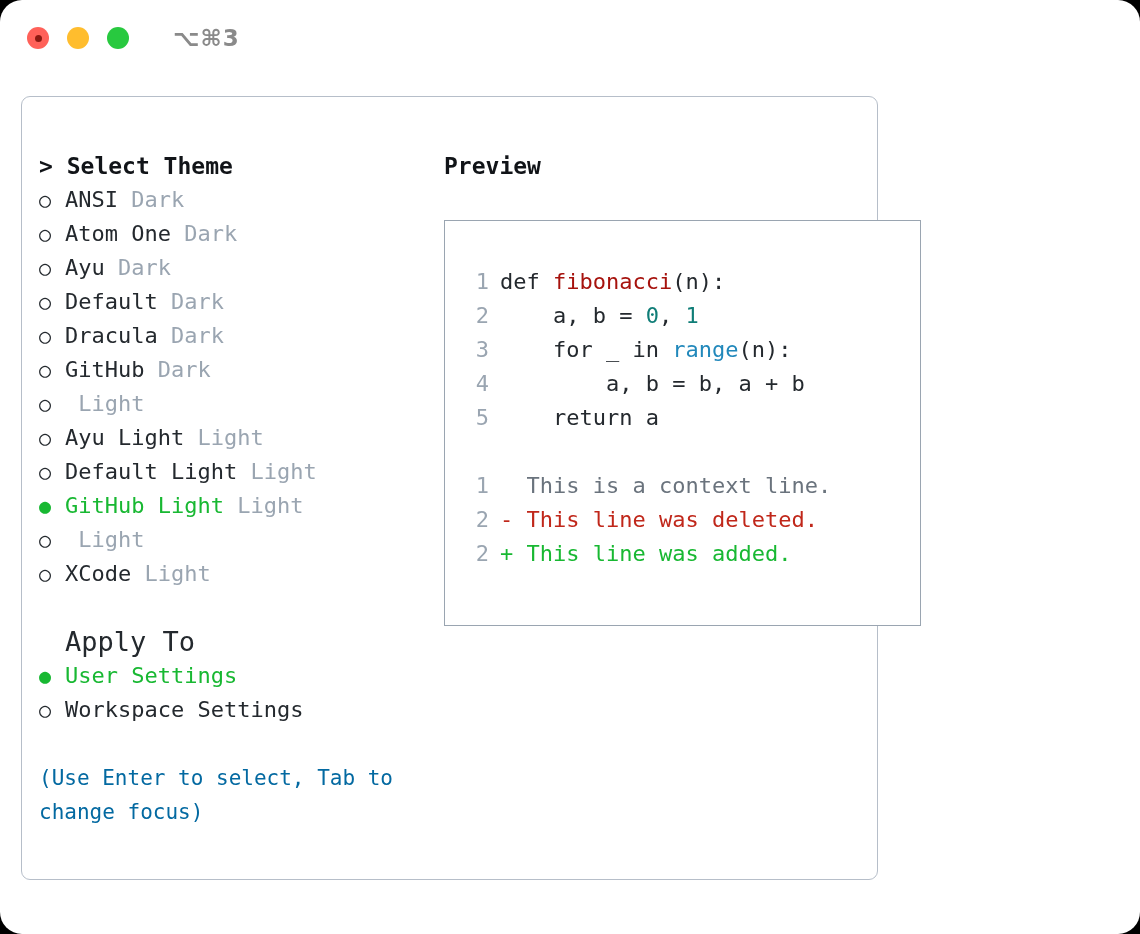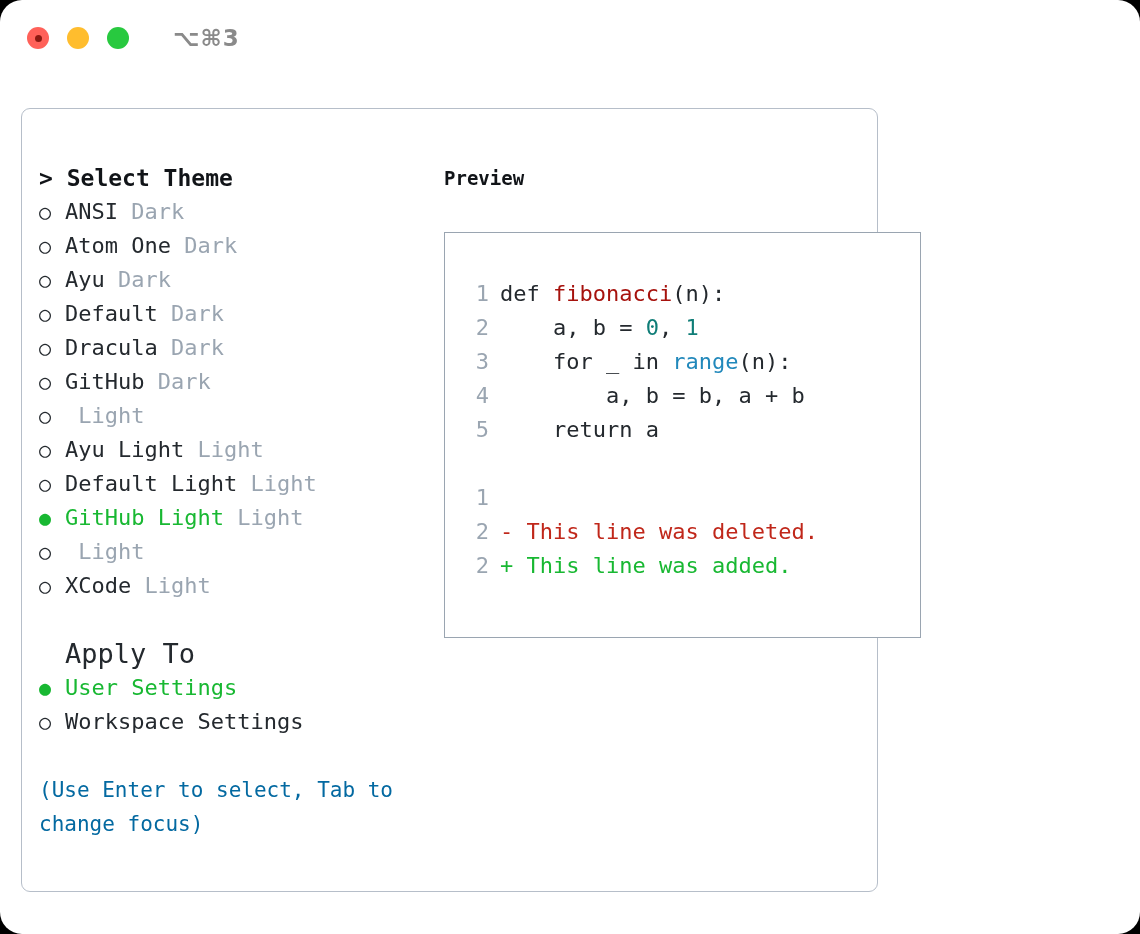"> Select Theme" .panel { margin-top: 12px -> none }
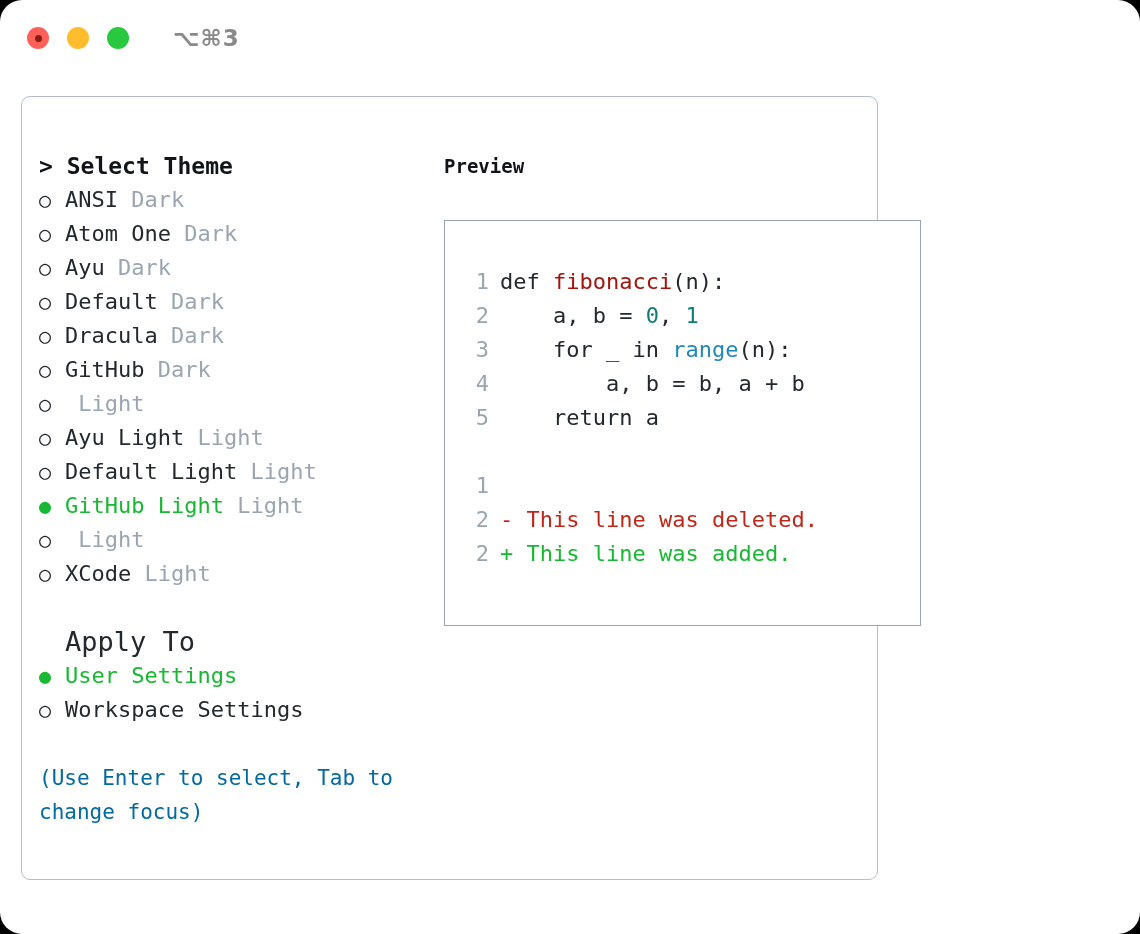"Preview" .preview-head { font-size: 19px -> 23px }
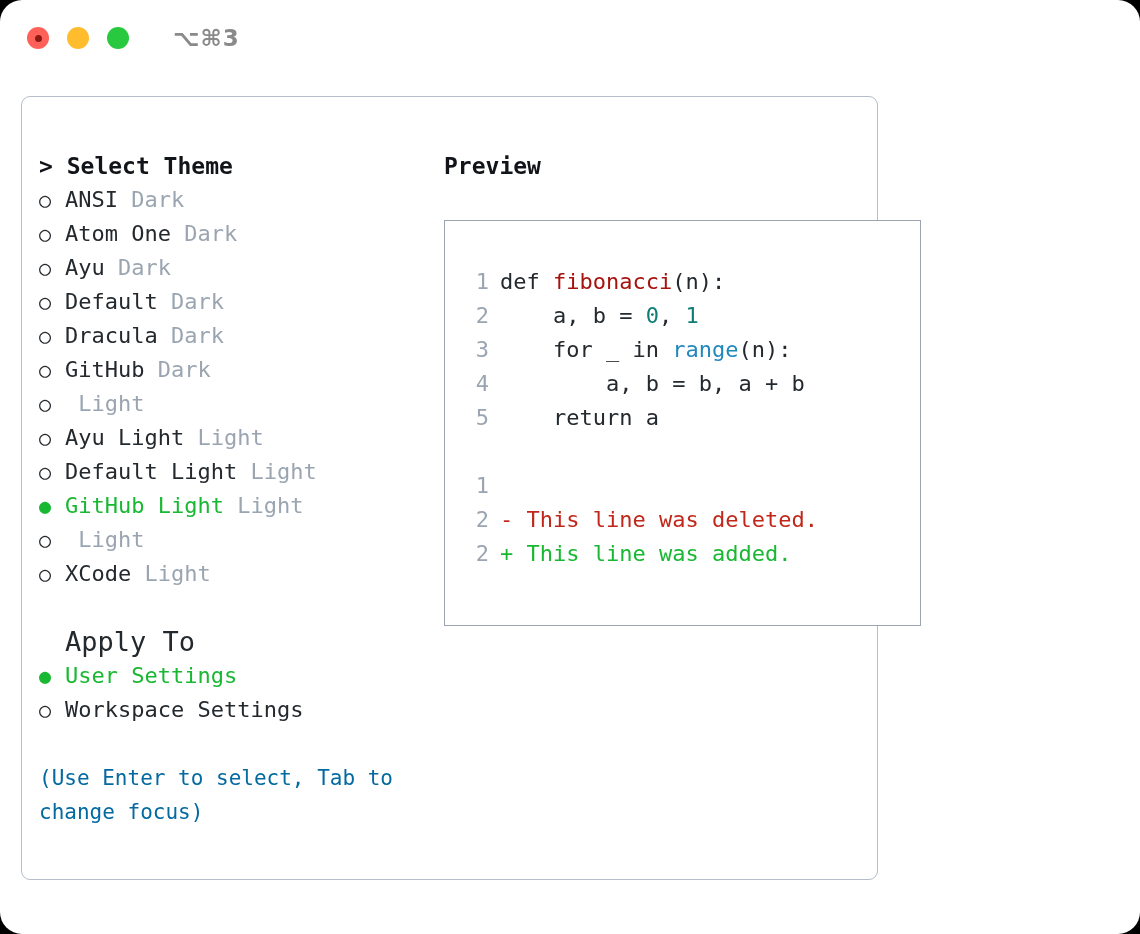"This is a context line." span { html: none -> <span> This is a context line.</span> }
